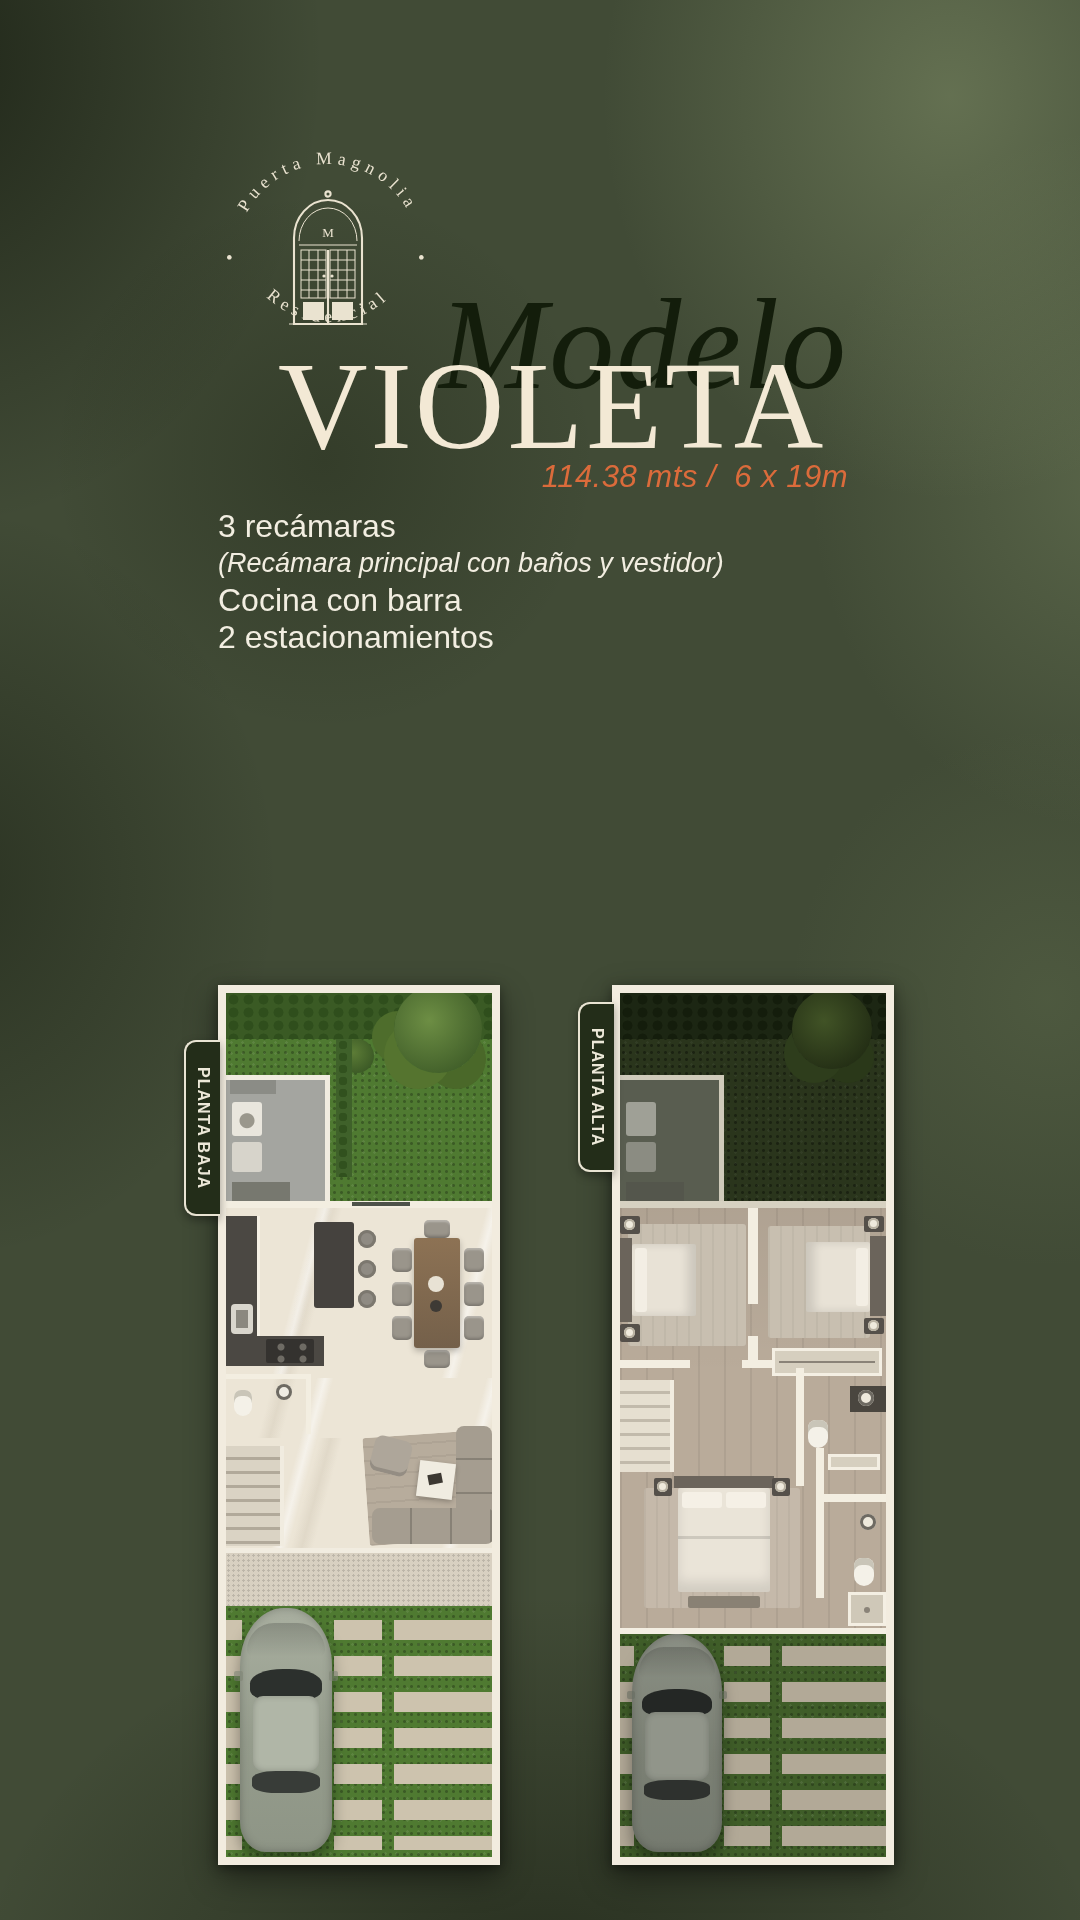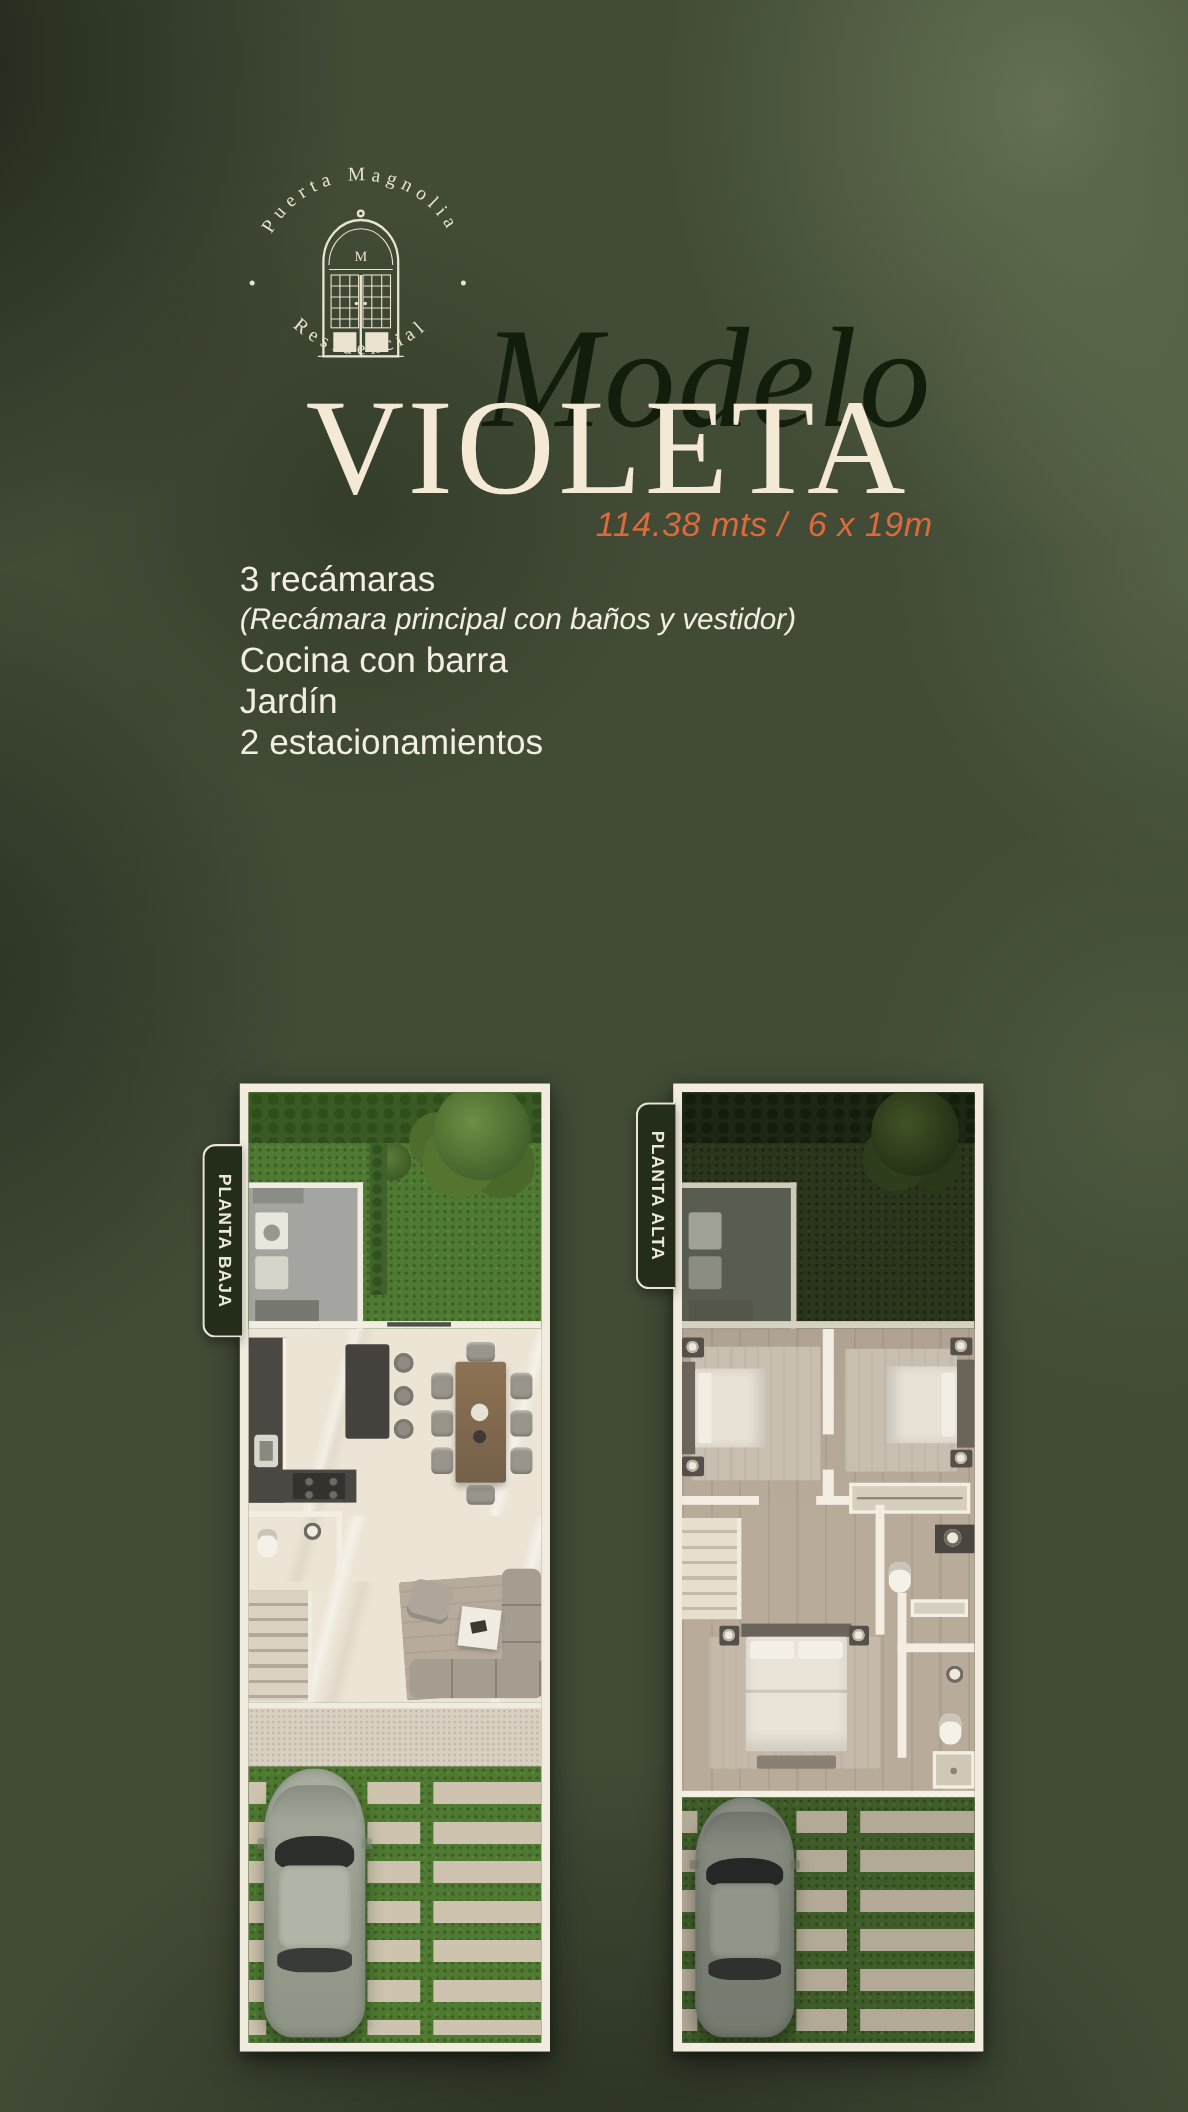"Jardín" li { html: <li>Jardín</li> -> none }
